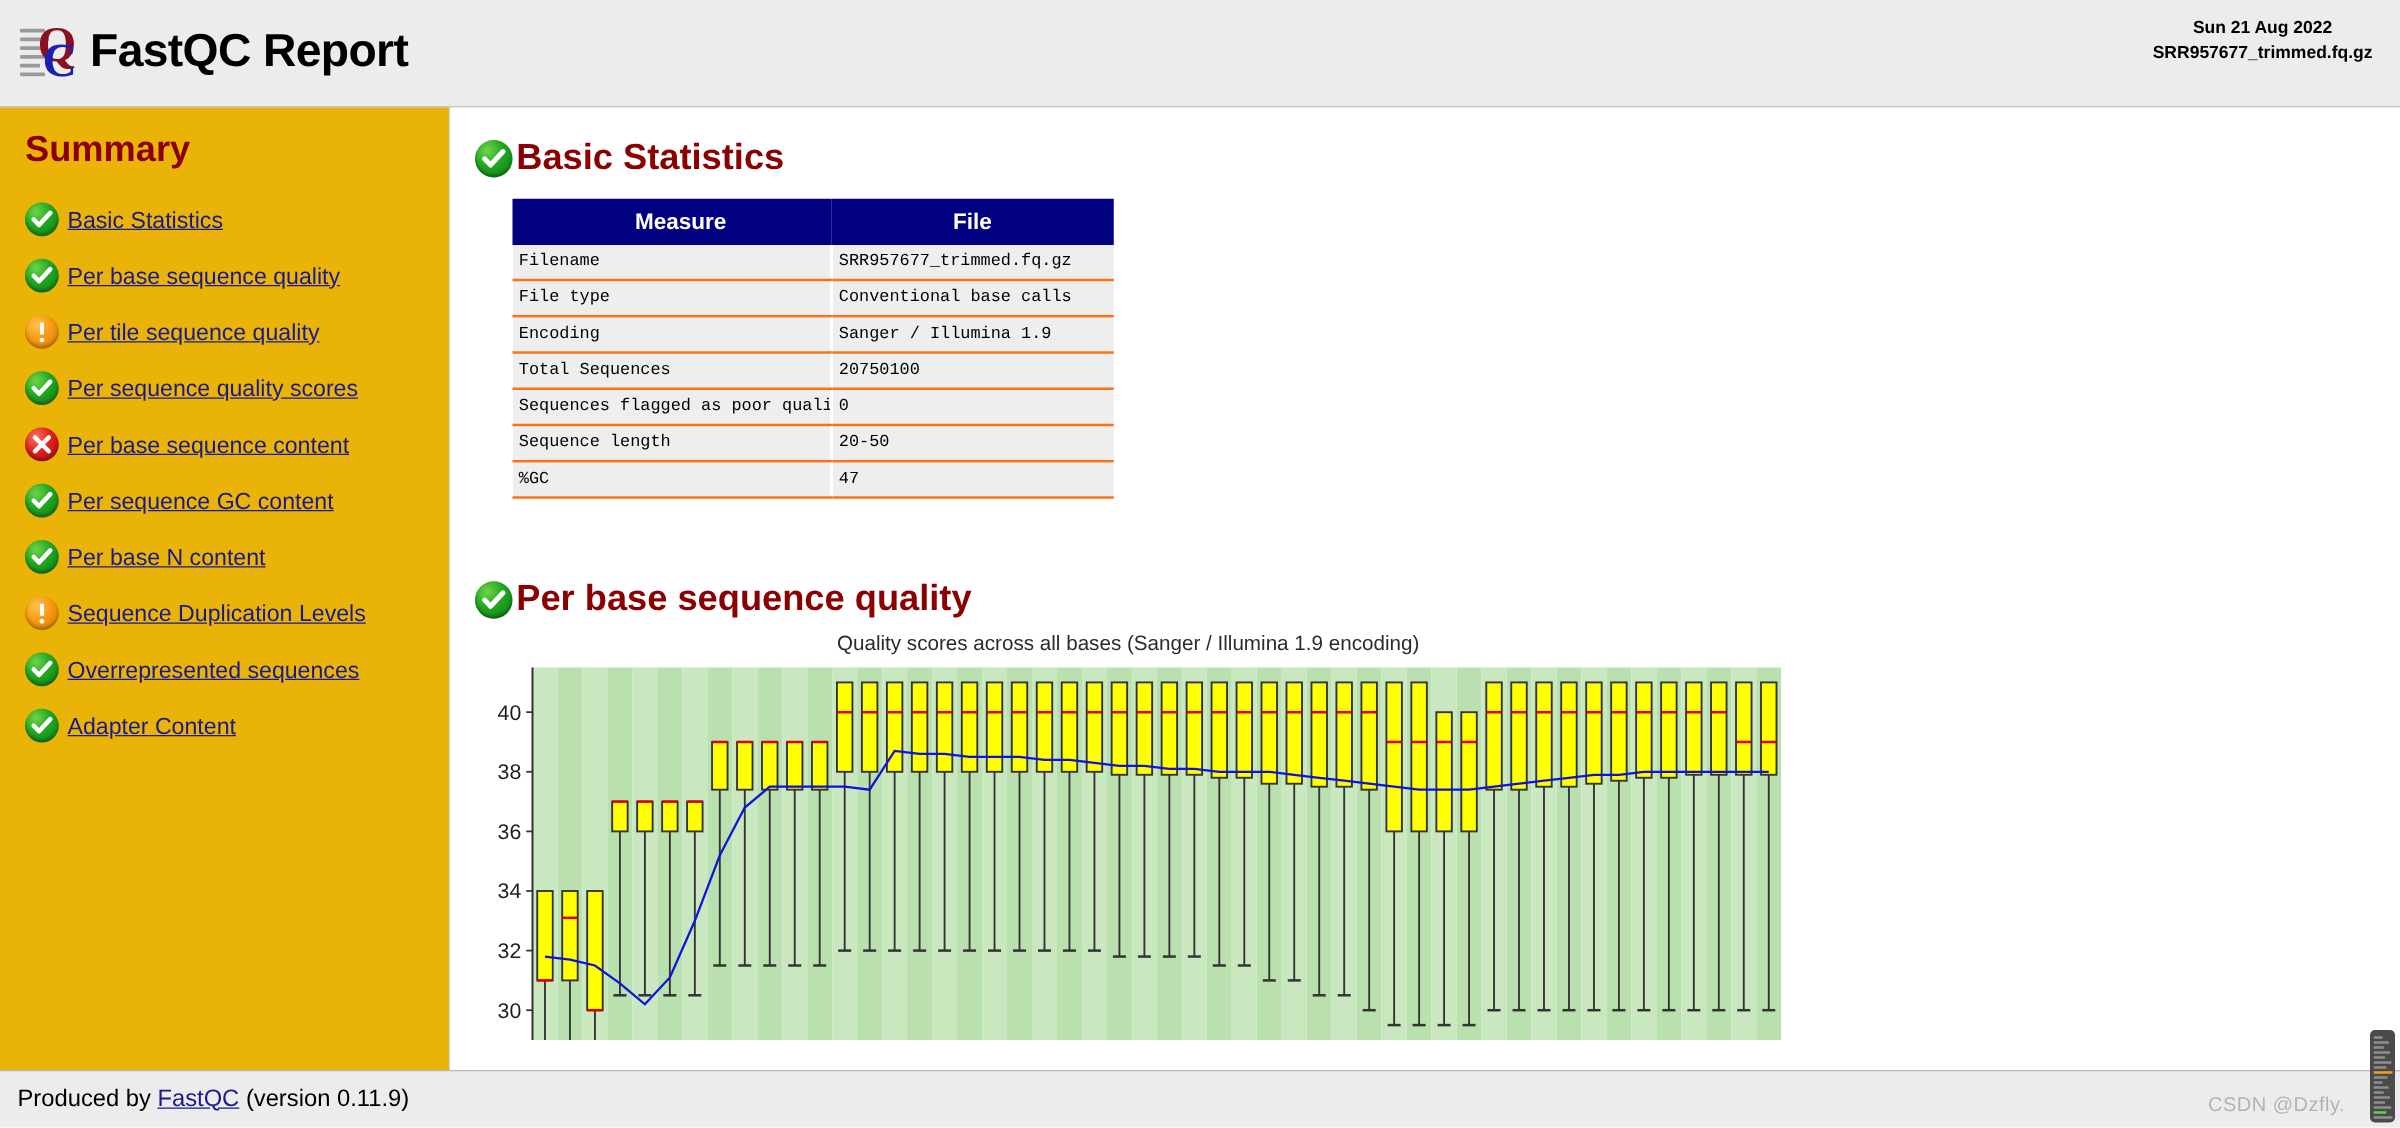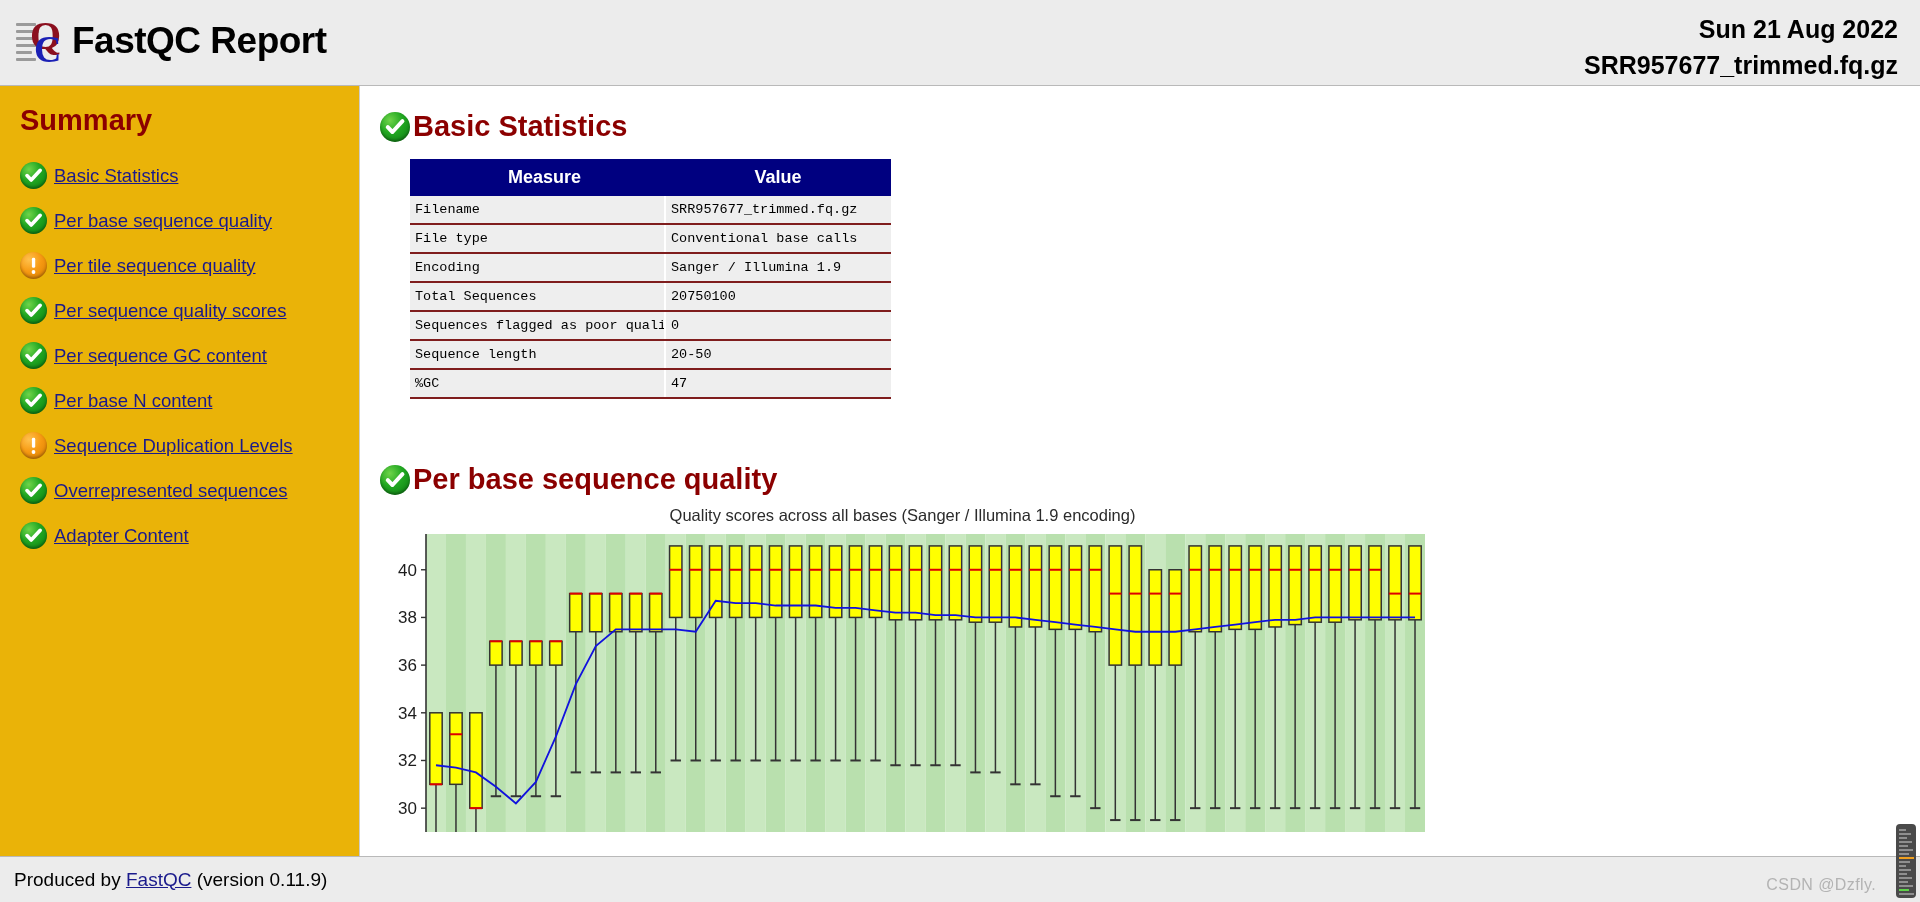"Sun 21 Aug 2022" #header-meta { font-size: 25px -> 14px; text-align: right -> center }
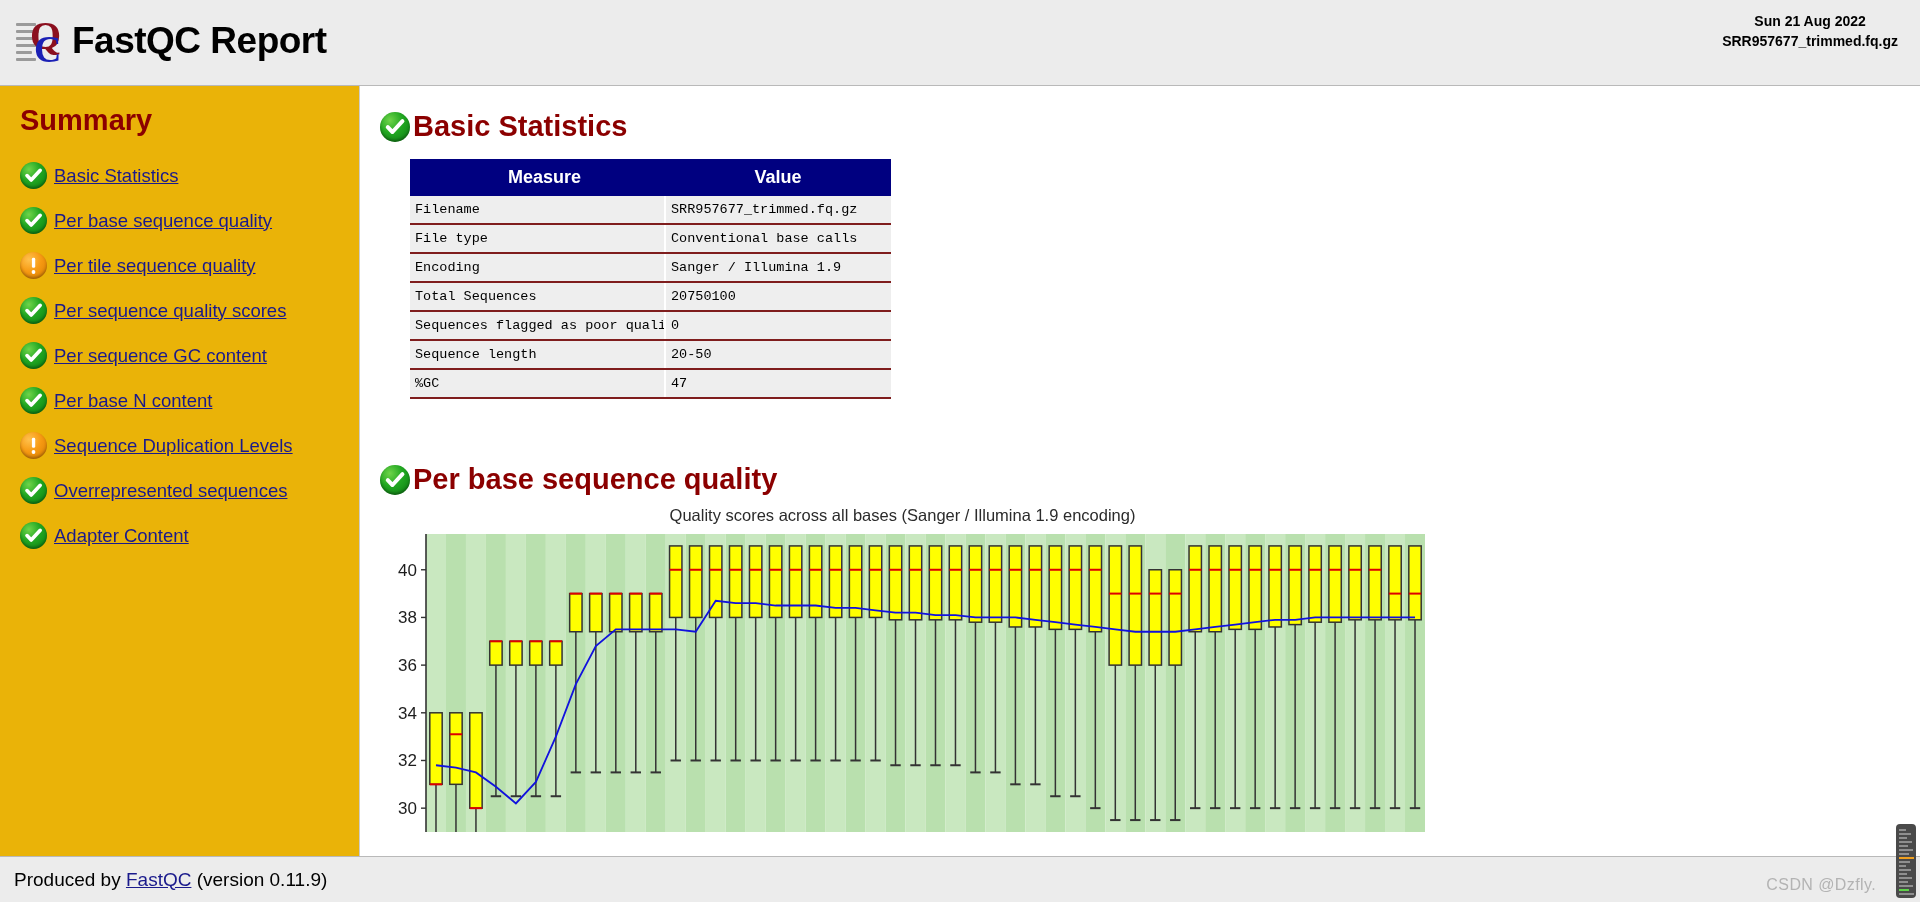"Value" th.col-value { text: Value -> File }
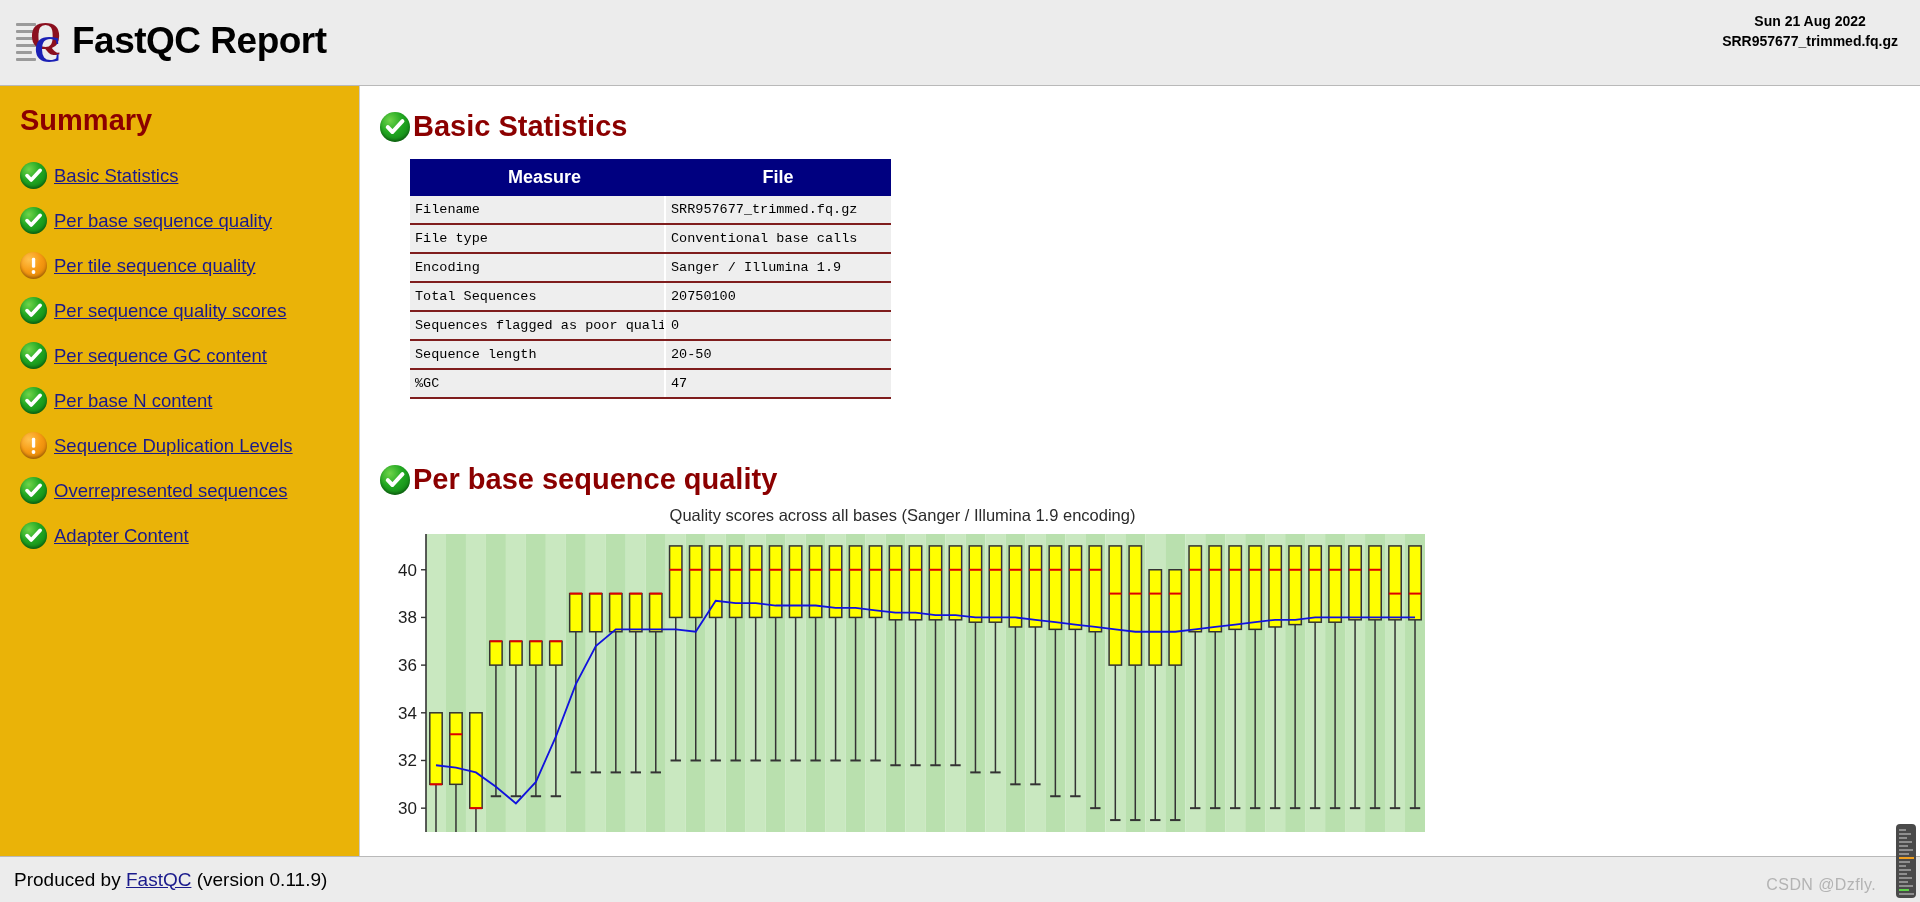"Filename" #basic-stats-table td { border-bottom: 2px solid #7f1d1d -> 2px solid #f97316 }
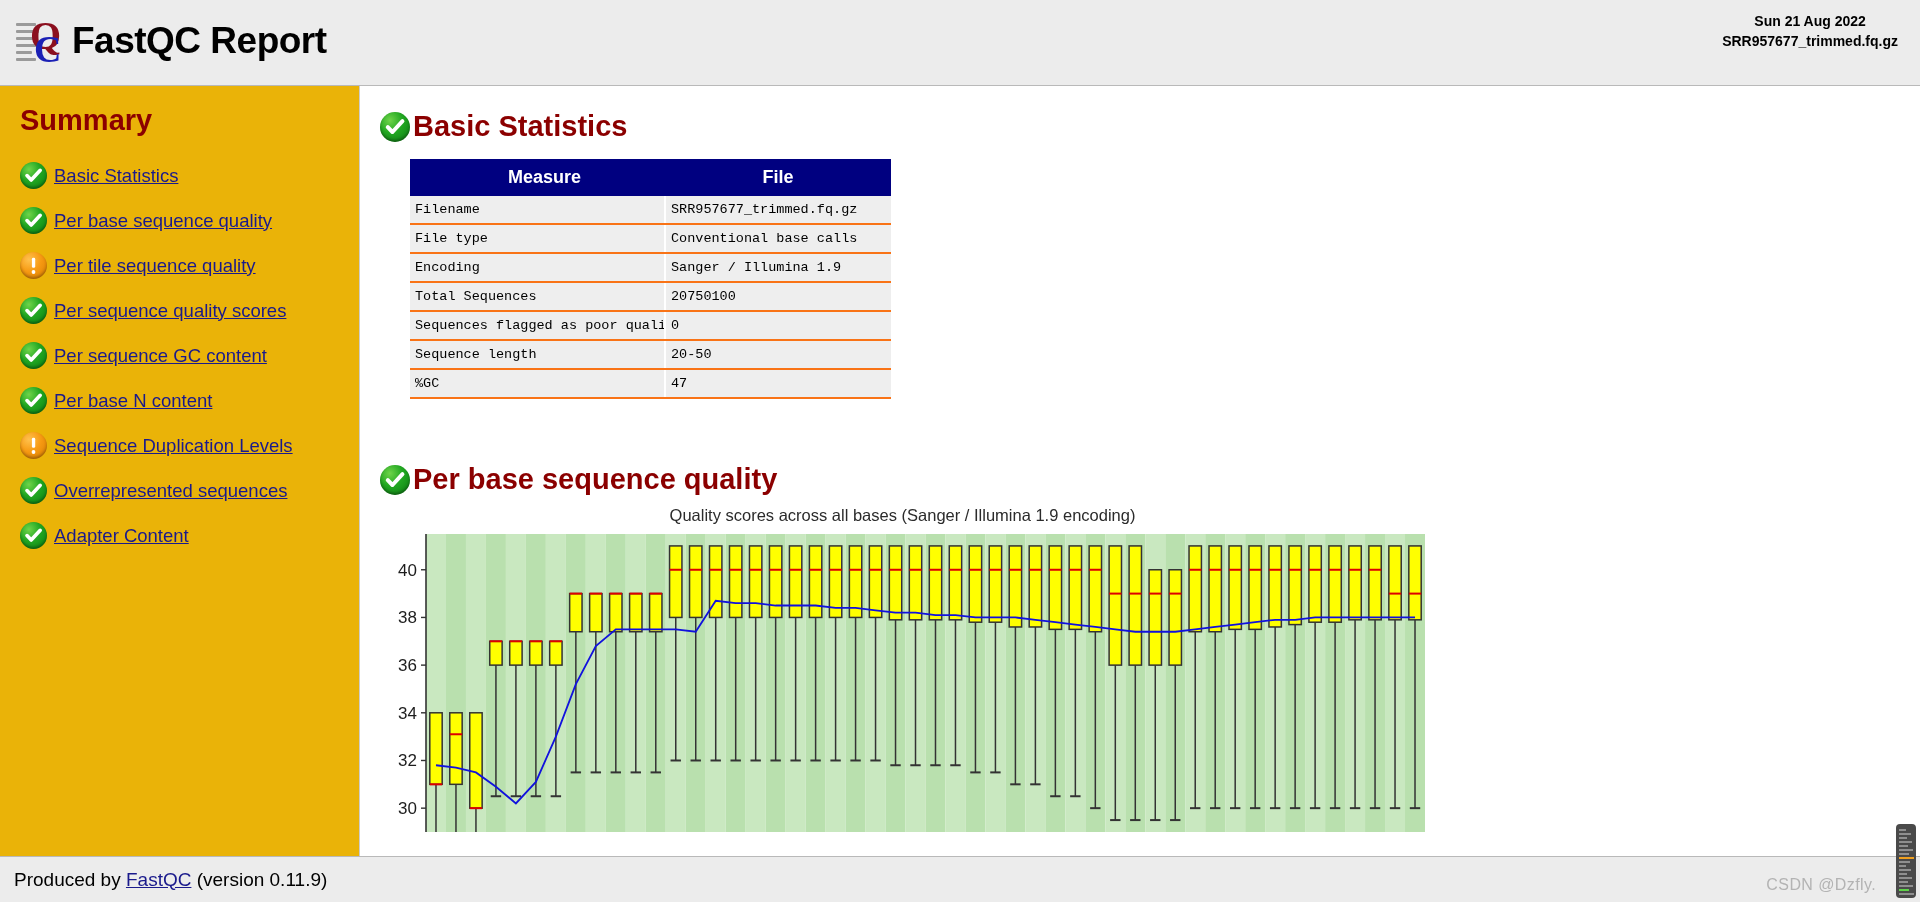"Per base sequence content" div.summary-item { html: none -> <div> <span> <svg> <g> <line></line> <line></line> </g> </svg> </span> <span>Per base sequence content</span> </div> }
